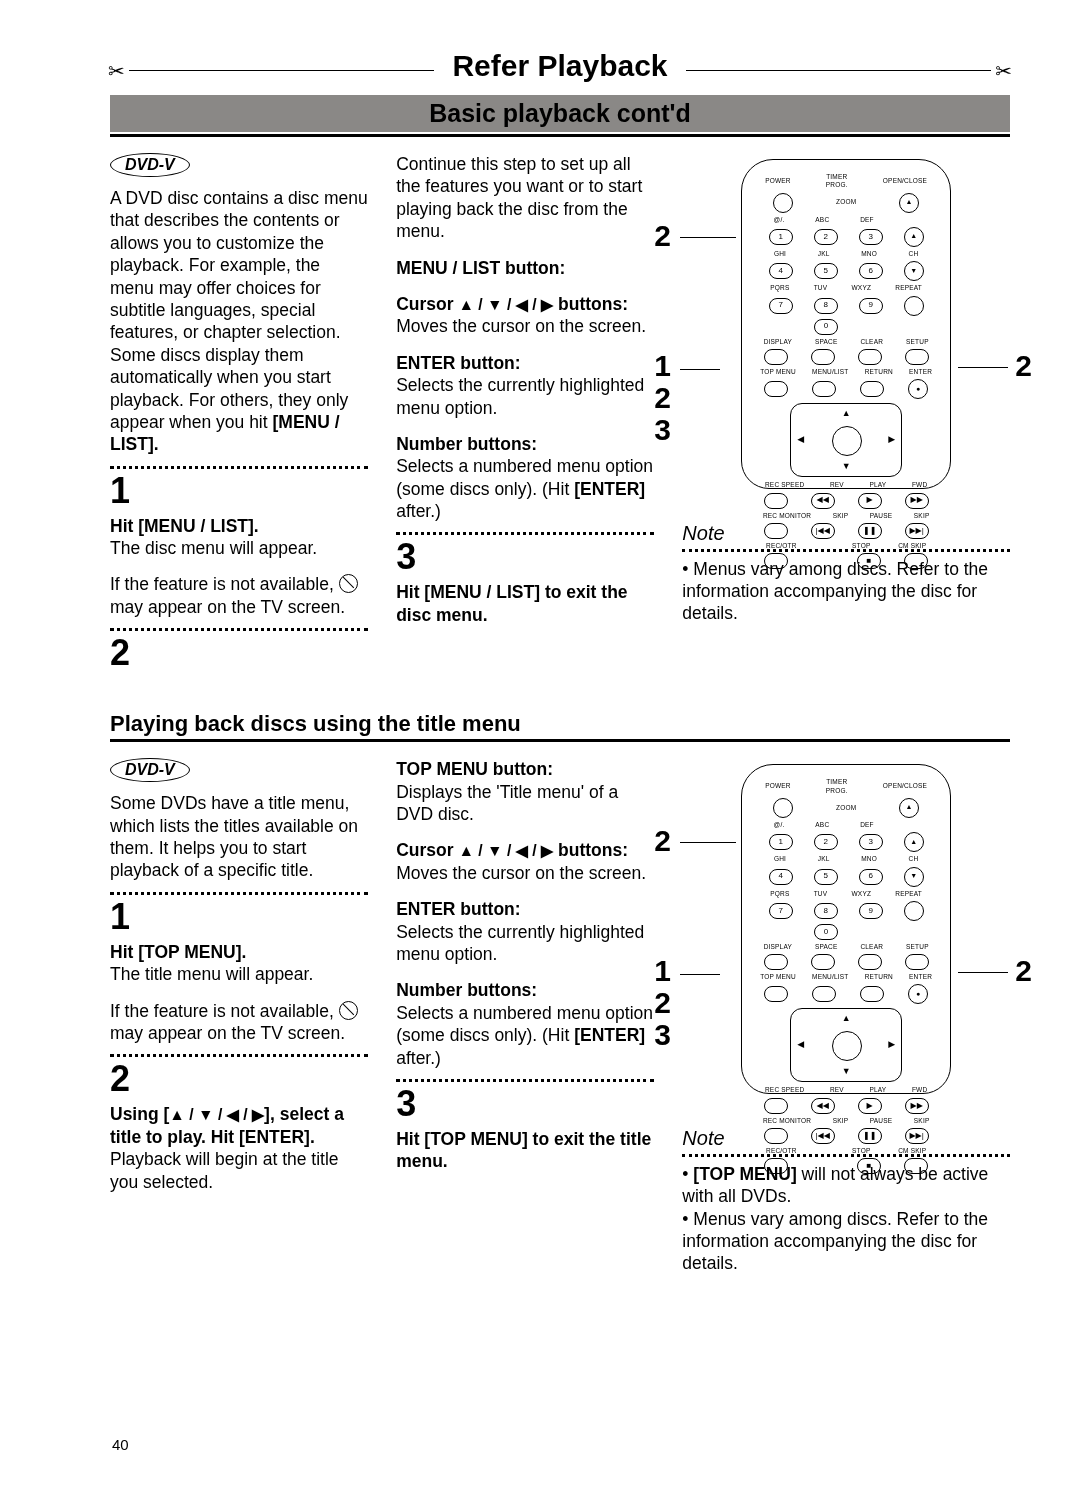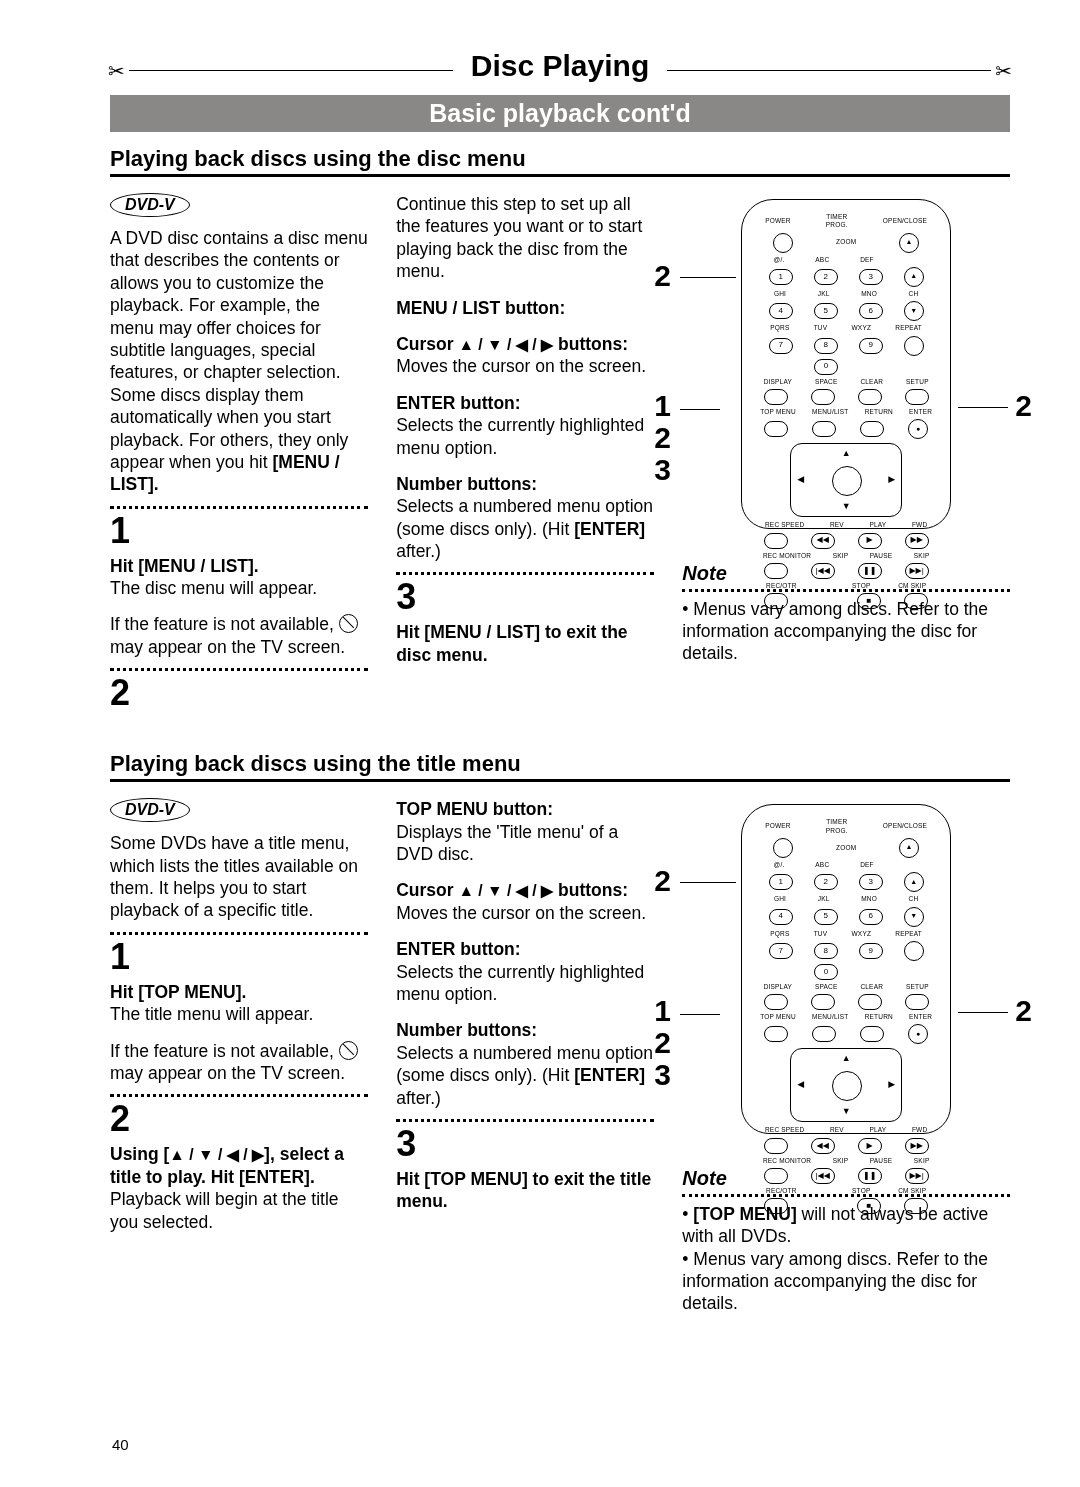"Disc Playing" span.banner-title { text: Disc Playing -> Refer Playback }
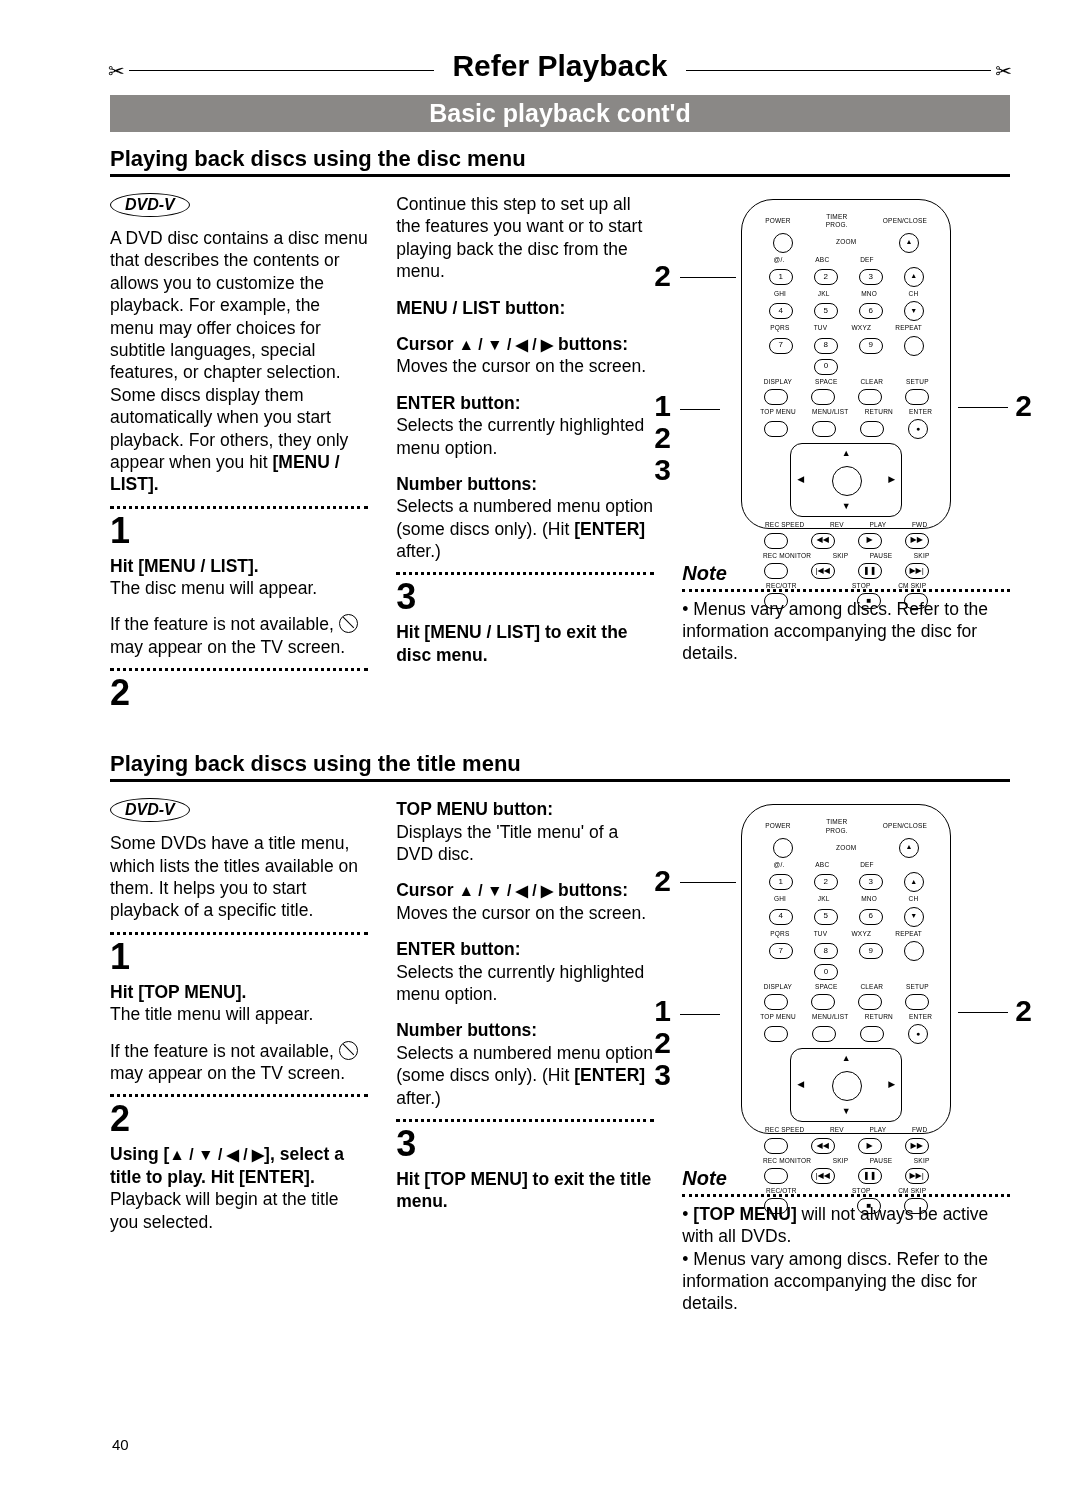"Basic playback cont'd" .subbanner { color: #ffffff -> #000000 }
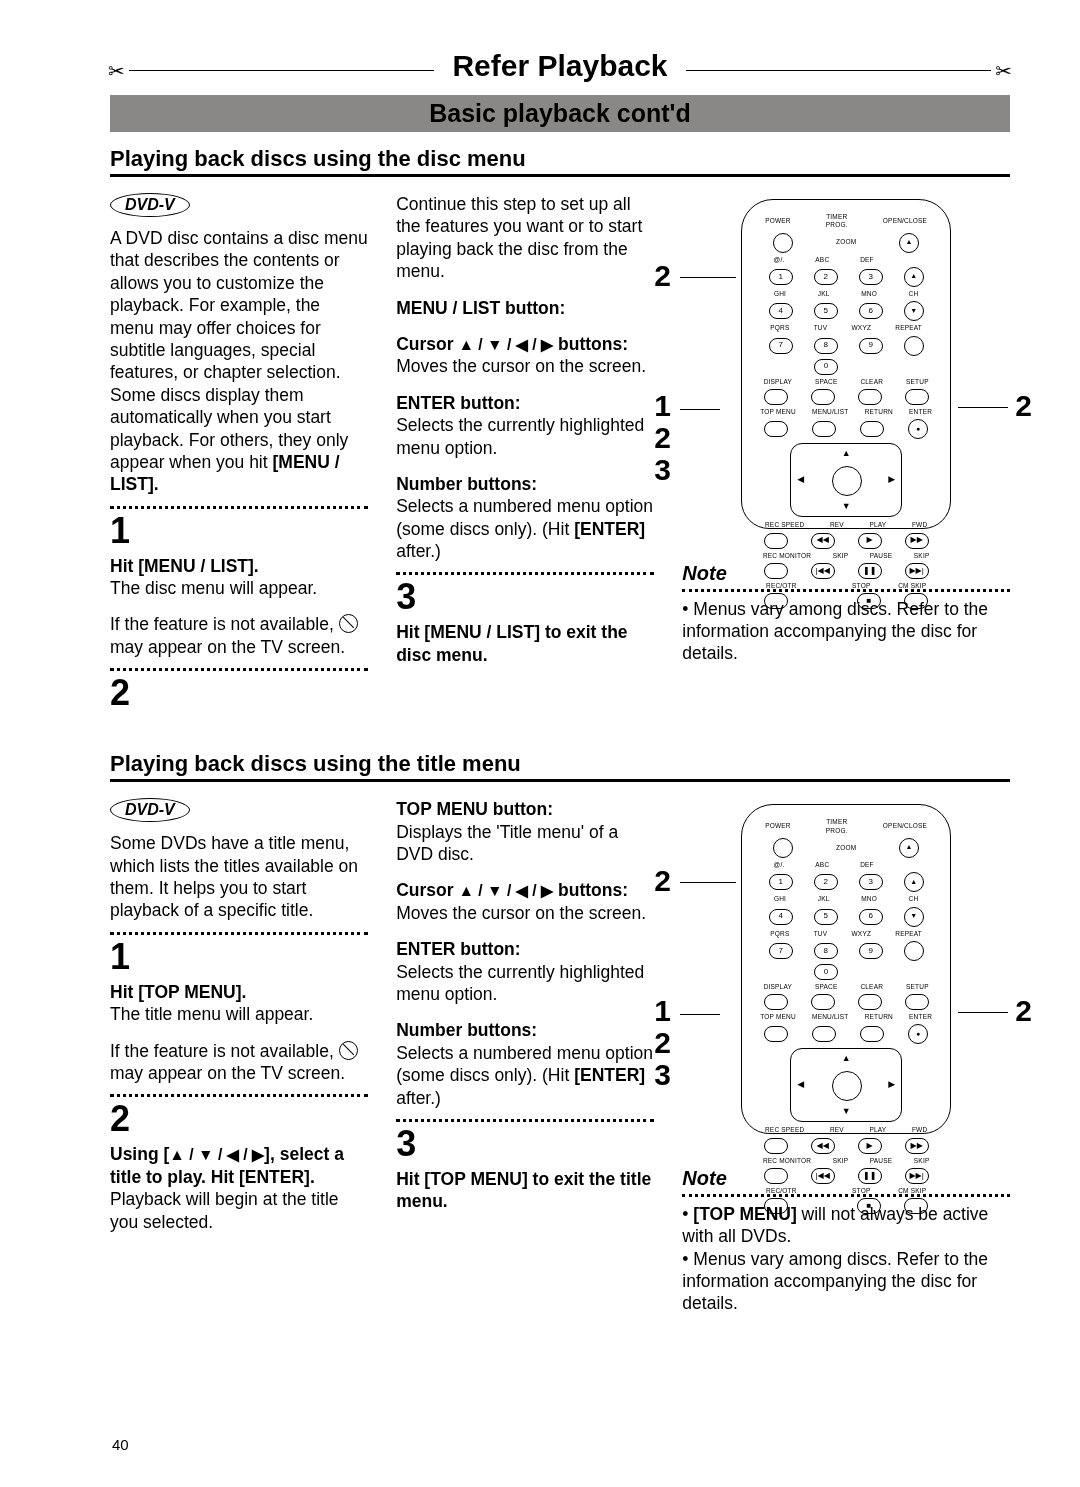"Playing back discs using the disc" h3.section-heading { html: <h3>Playing back discs using the disc menu</h3> -> none }
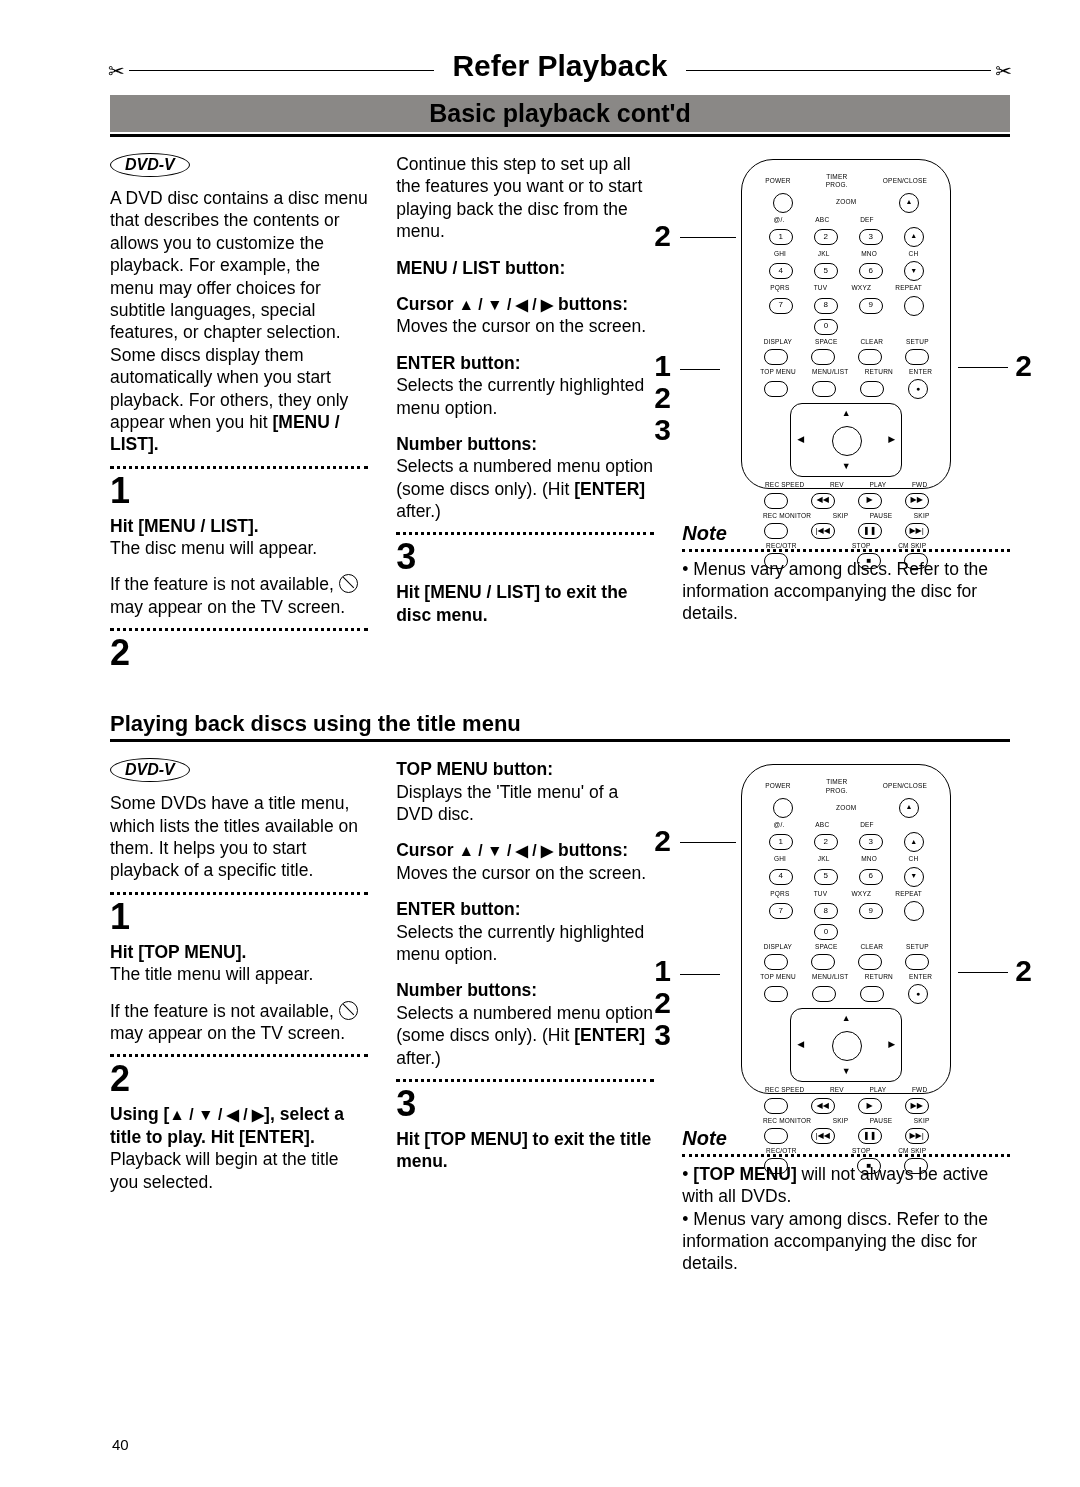"Note" .note-box .note-title { font-weight: 700 -> 400 }
